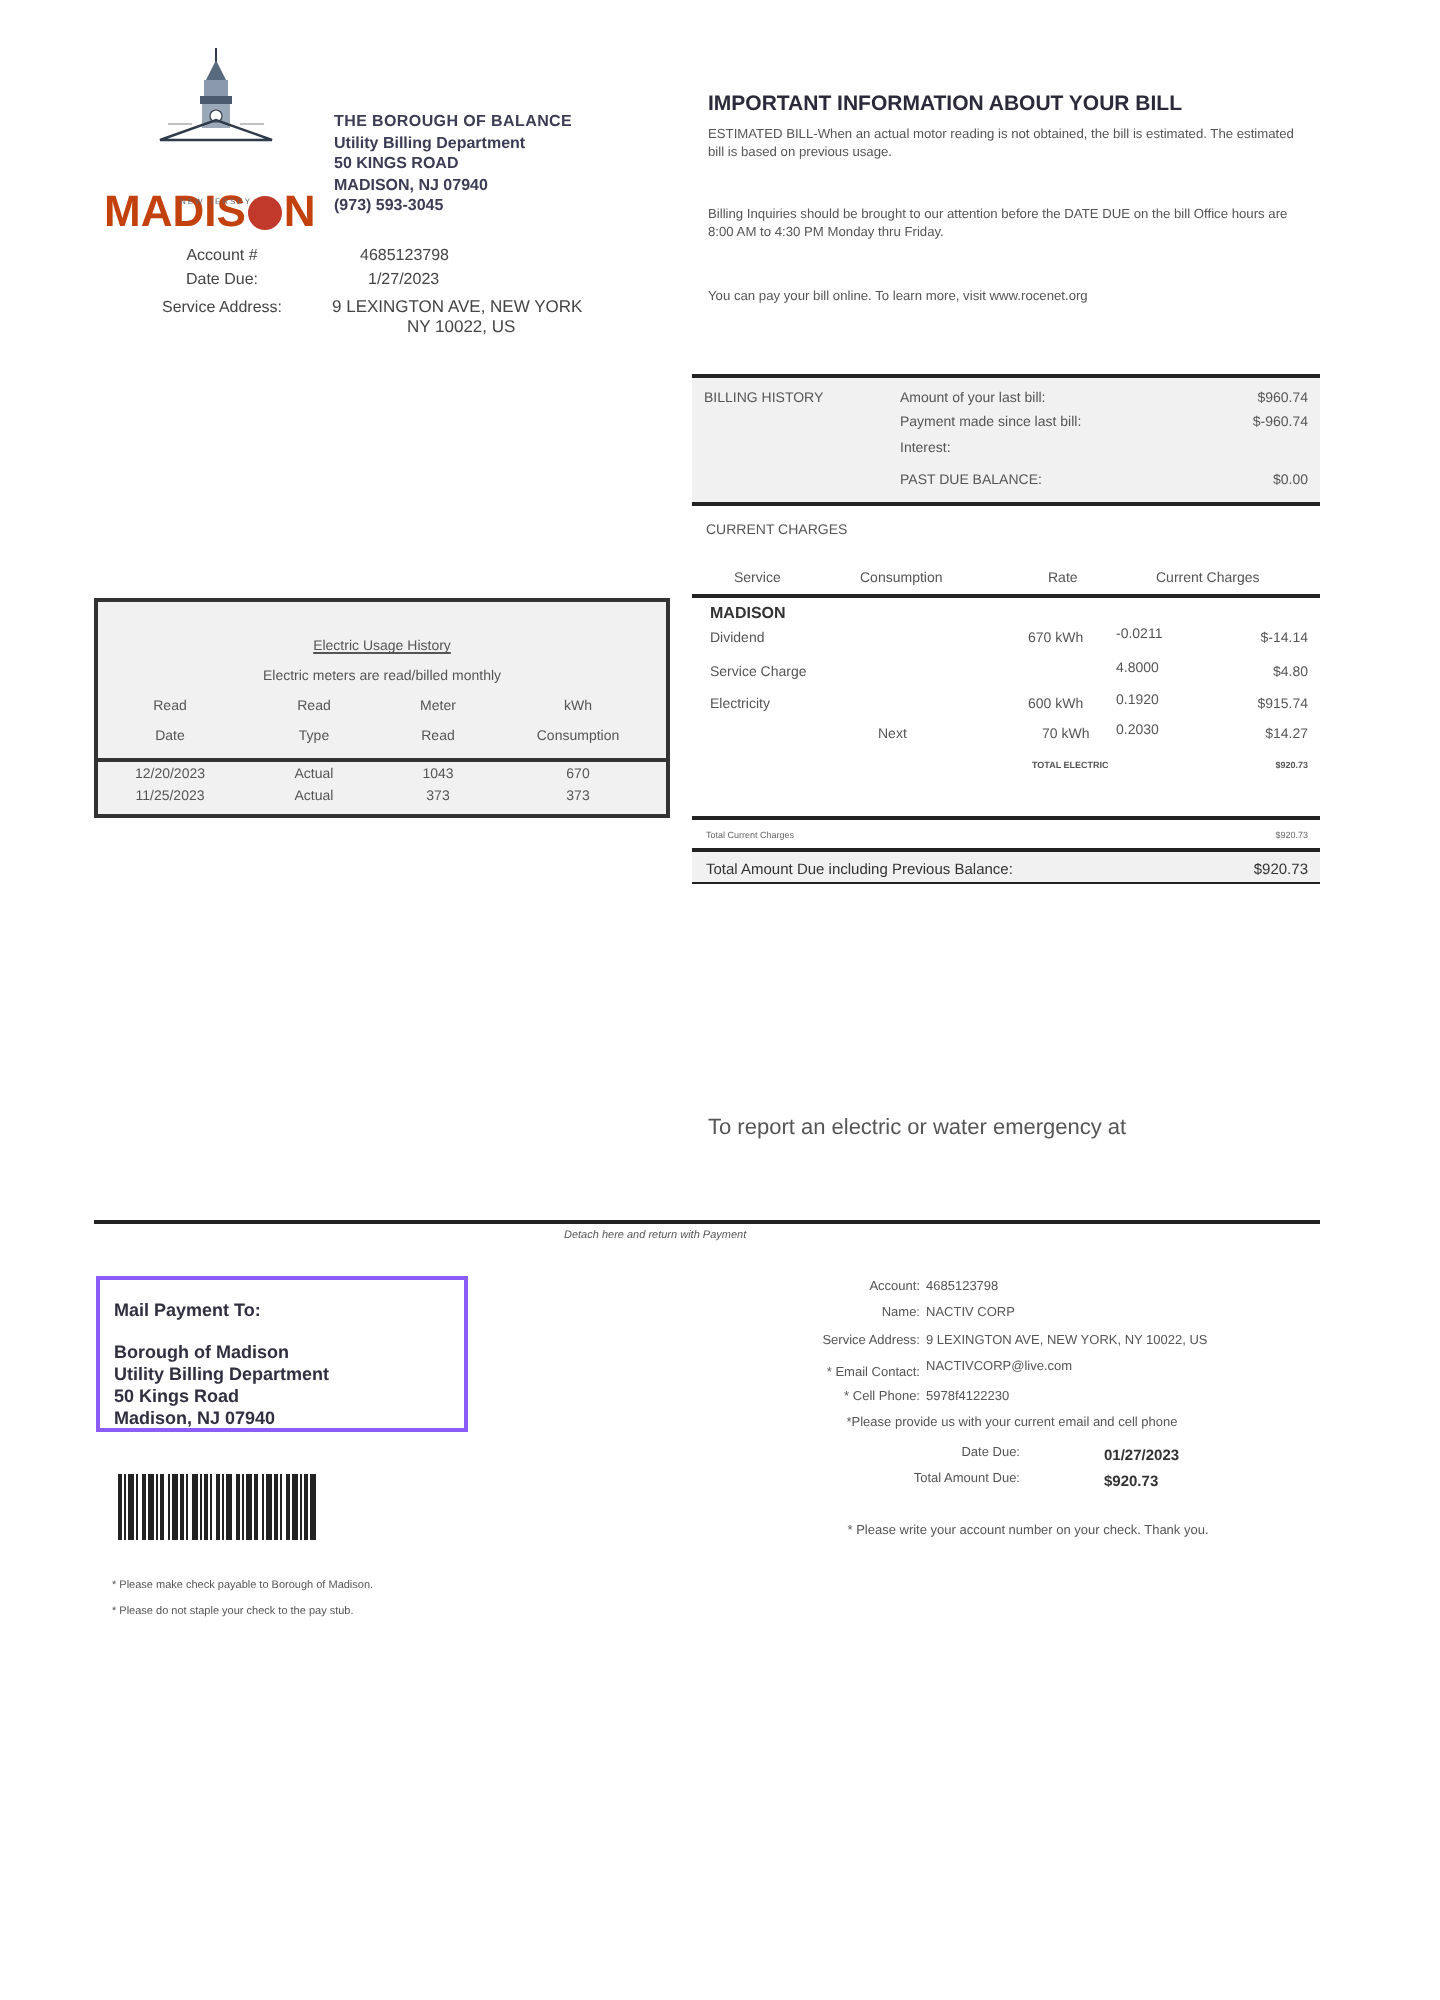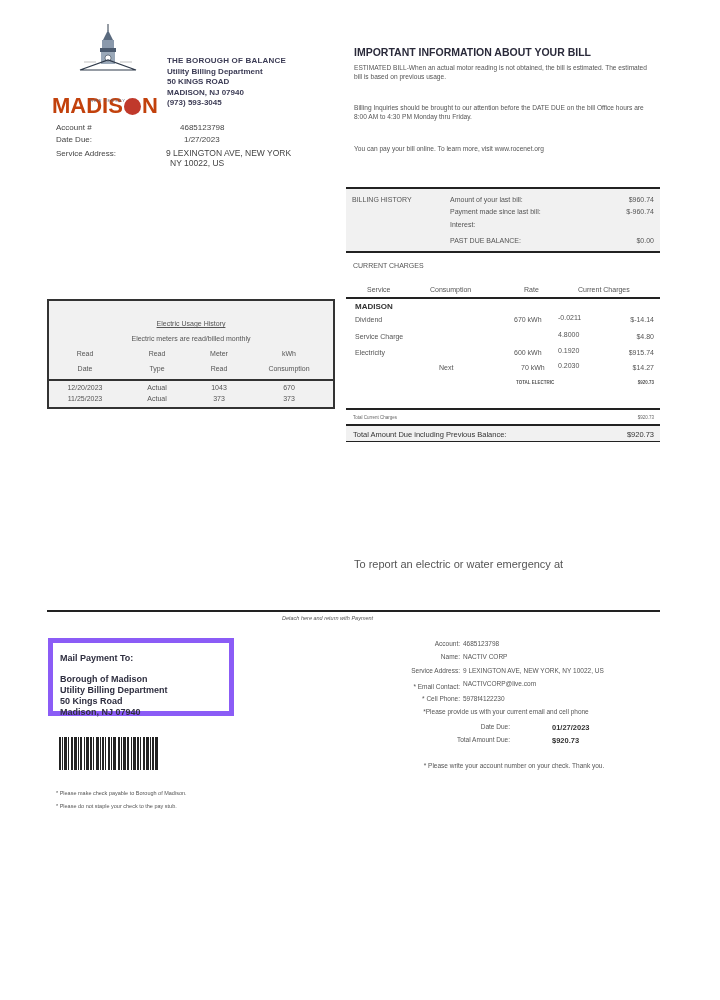"Account #" .acct { text-align: none -> center }
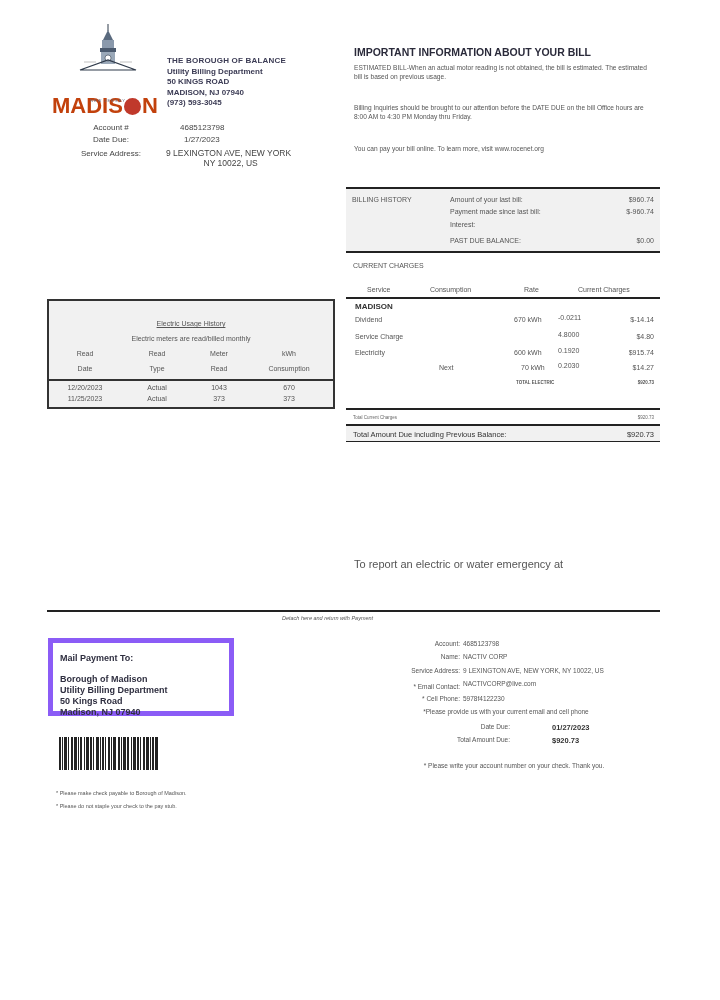"Mail Payment To:" .mail { border: 5px solid #8b5cf6 -> 2px solid #8b5cf6 }
